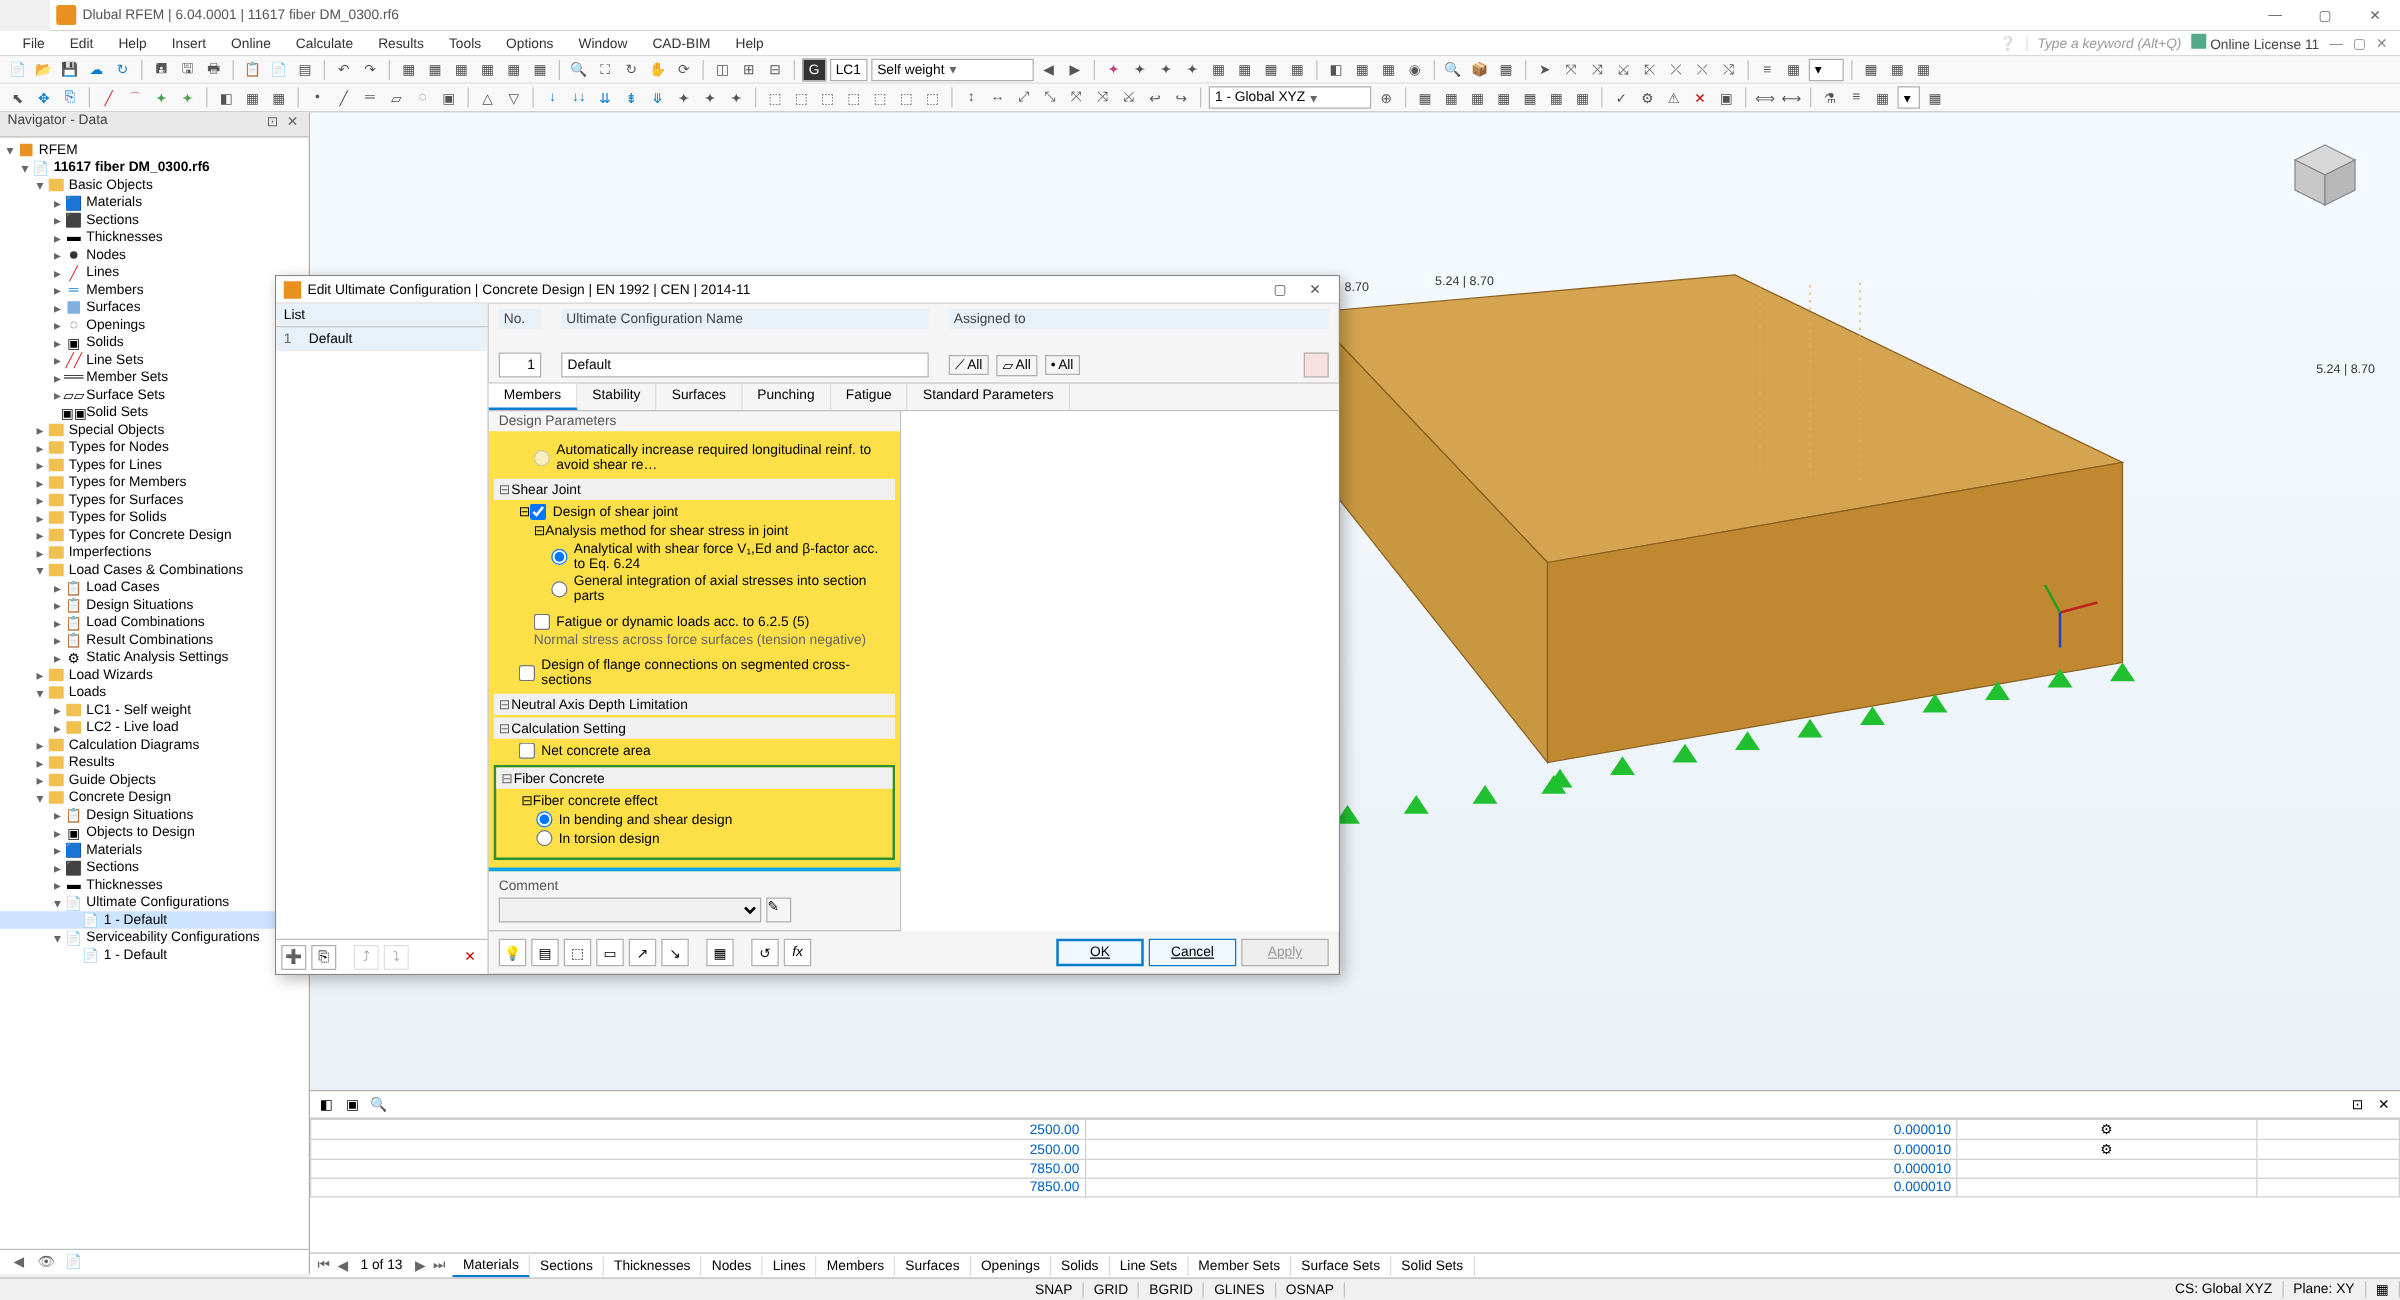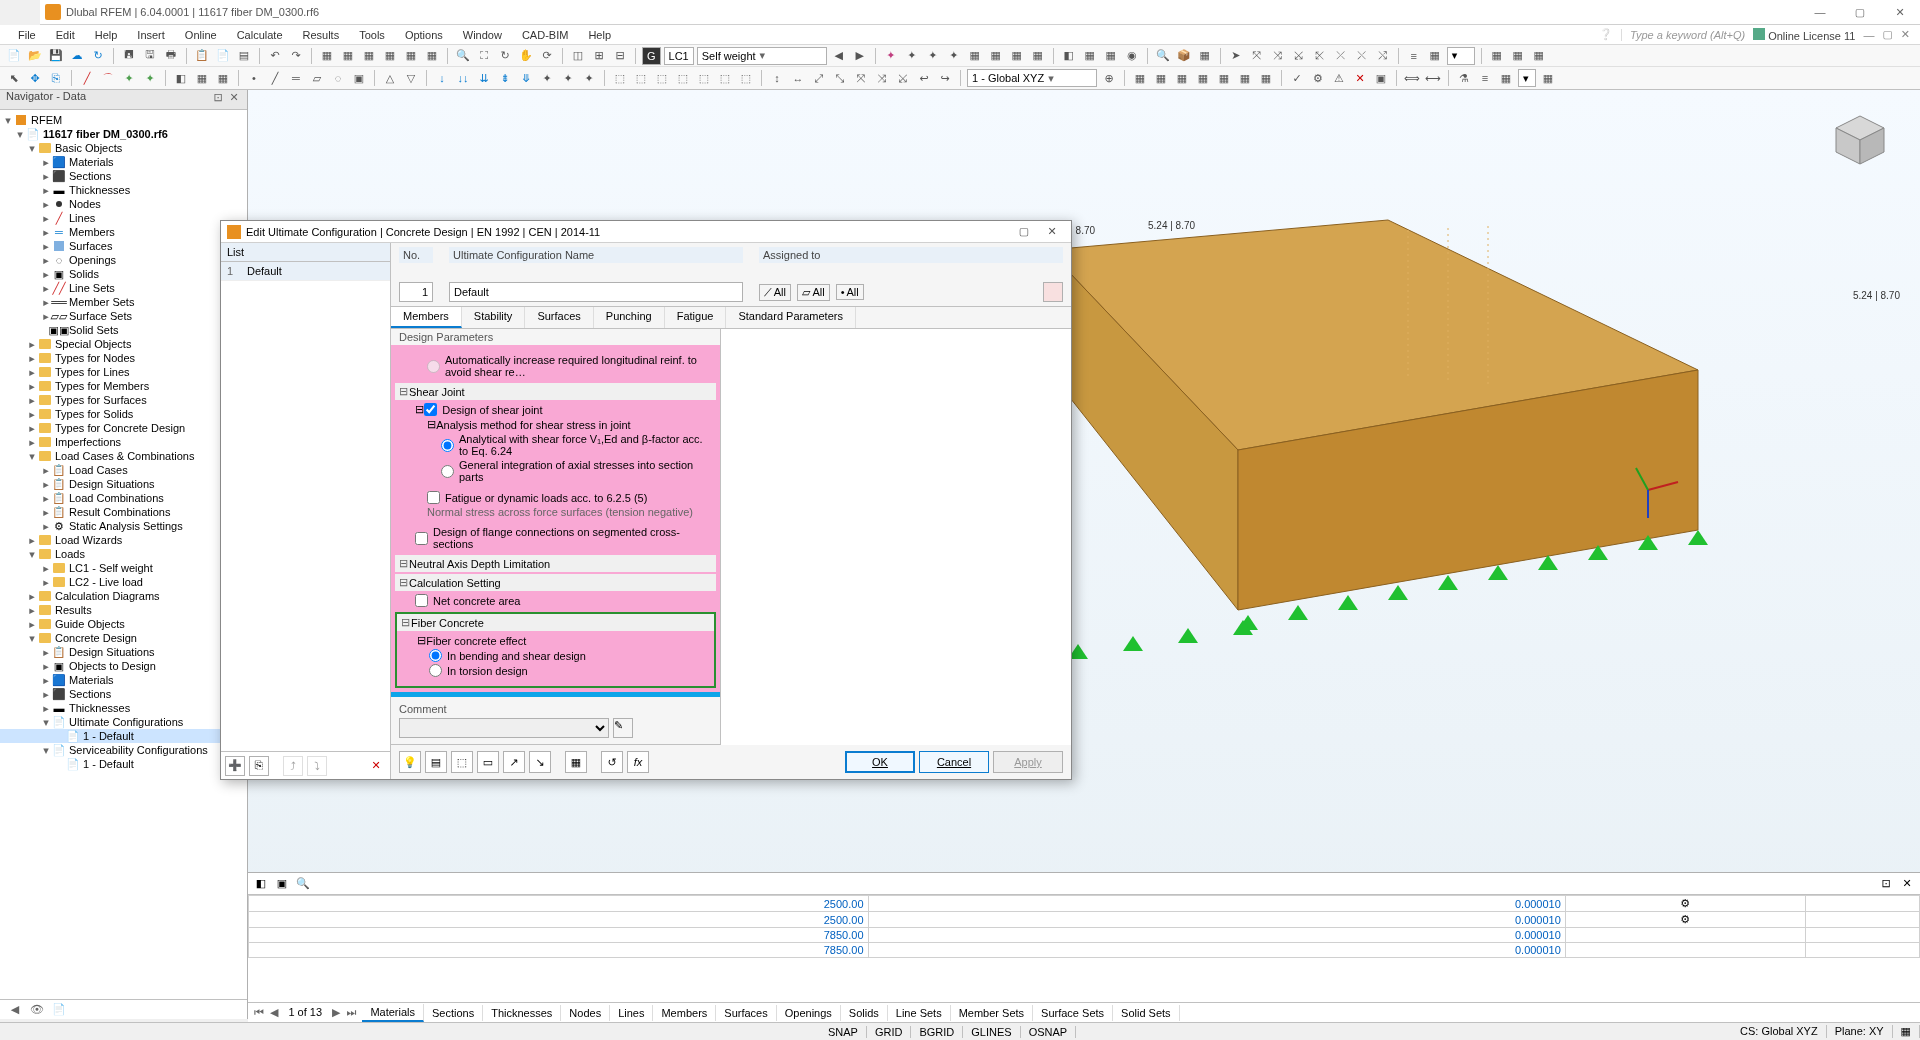"Automatically increase required" .dlg-params { background: #f9a8d4 -> #fde047; border-bottom: 5px solid #0ea5e9 -> 3px solid #0ea5e9 }
